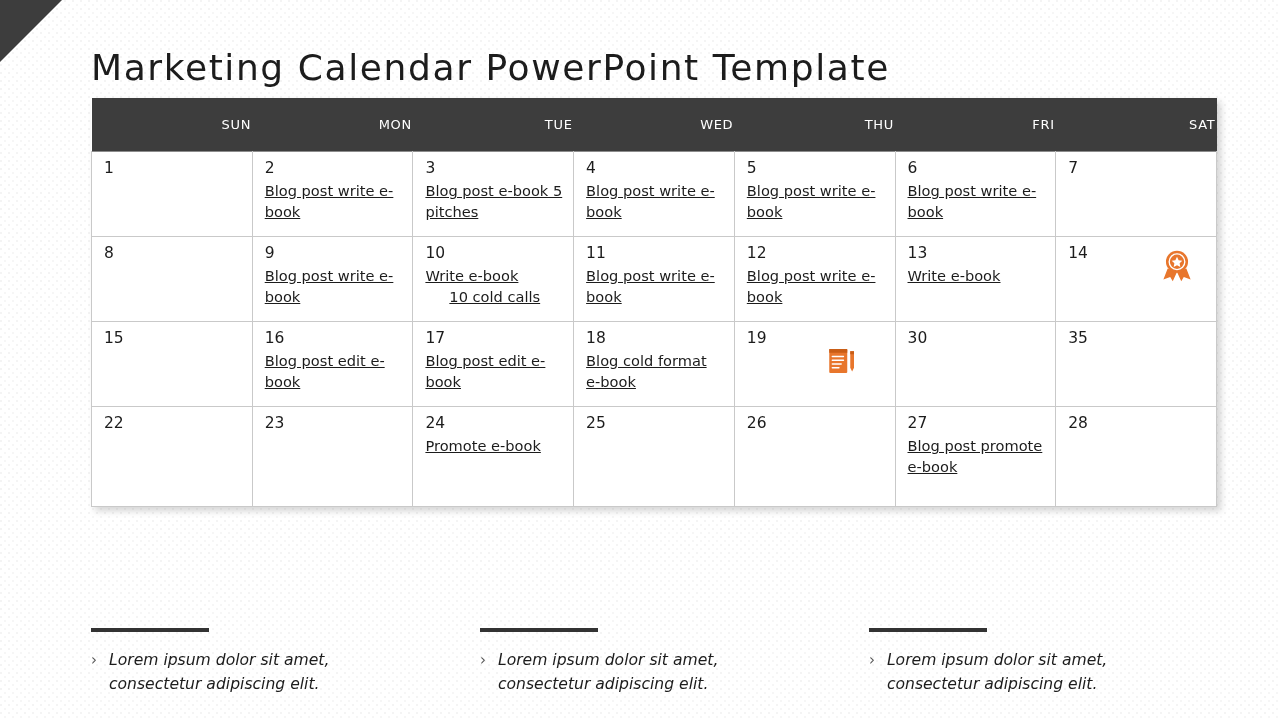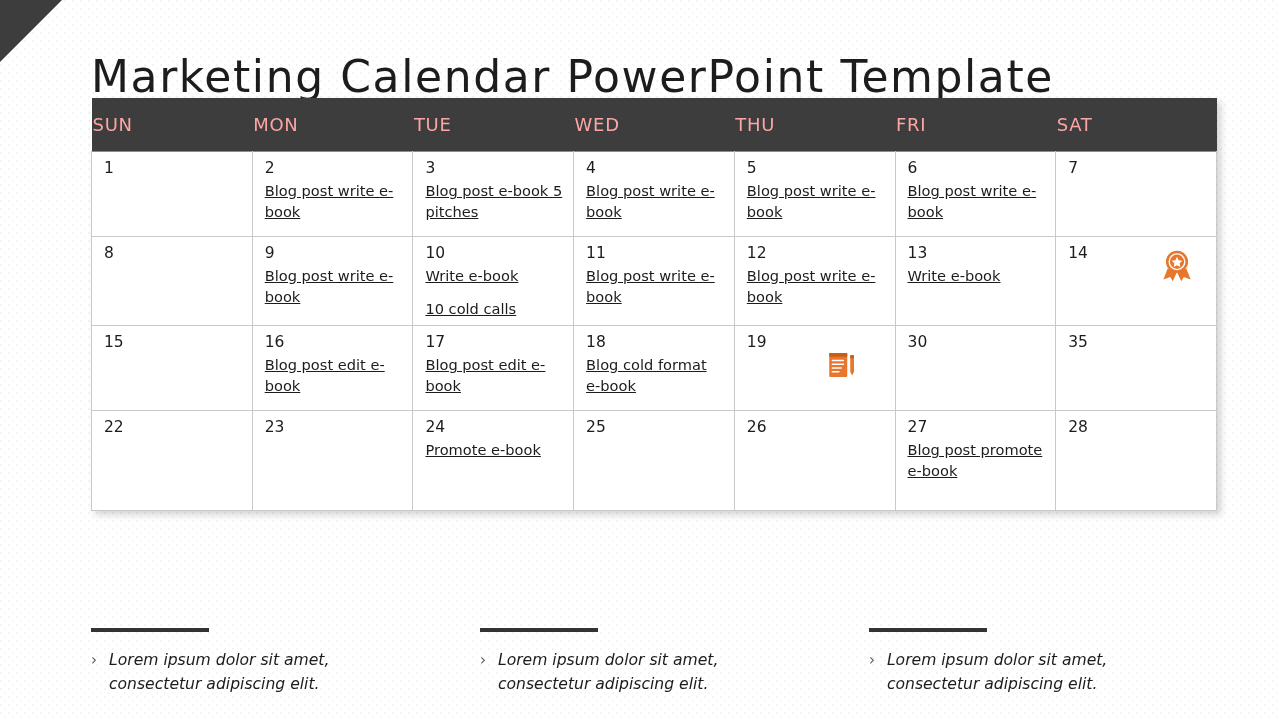"Marketing Calendar PowerPoint Template" .page-title { font-size: 44px -> 36px }
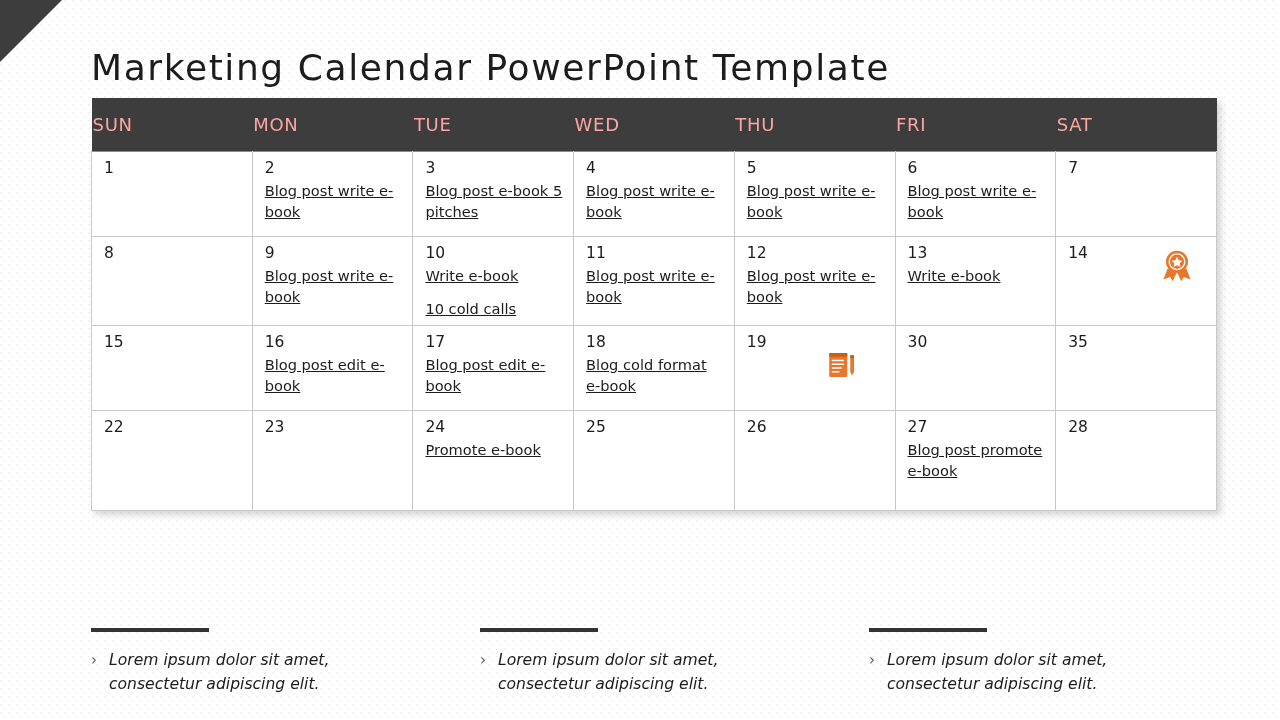"SUN" table.calendar th { color: #fca5a5 -> #ffffff; font-size: 18px -> 13px; text-align: left -> right }
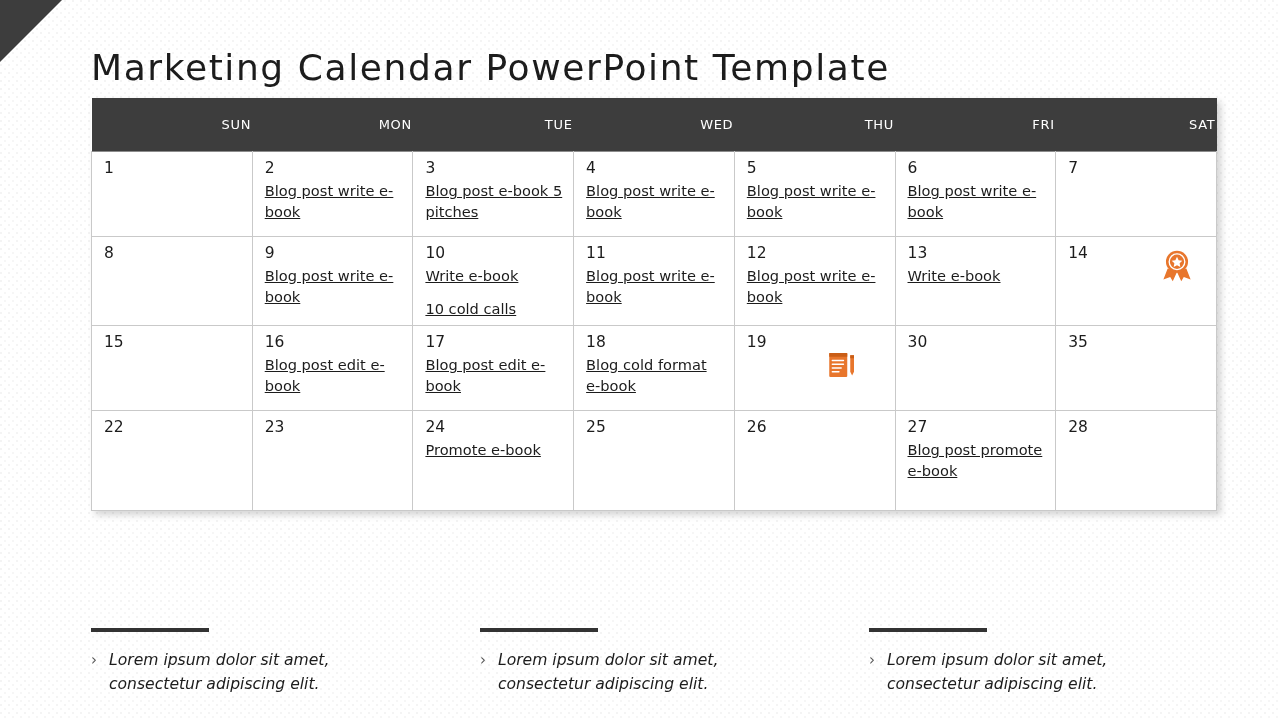"10 cold calls" .day-task + .day-task { margin-top: 12px -> 0; text-align: none -> center }
